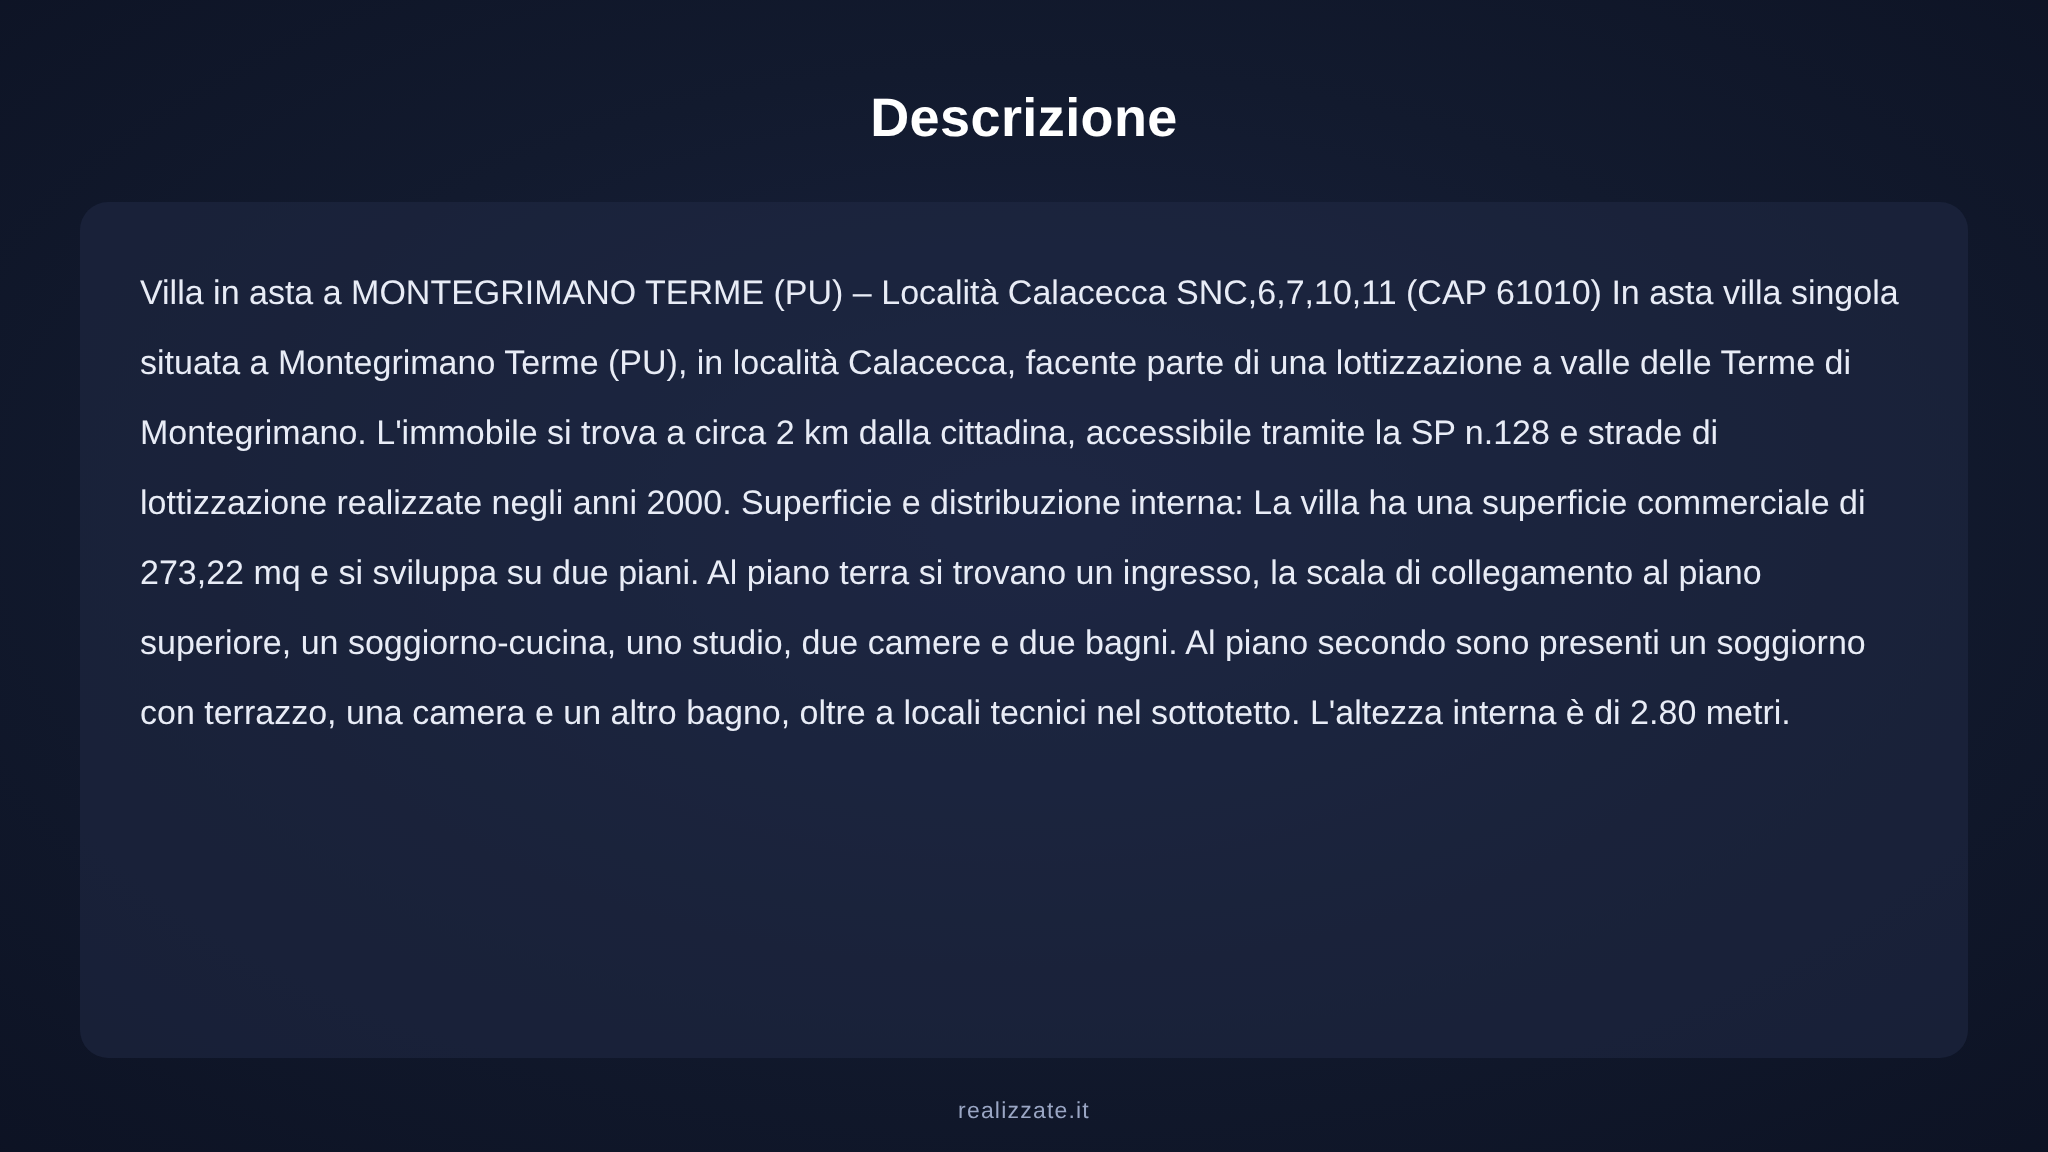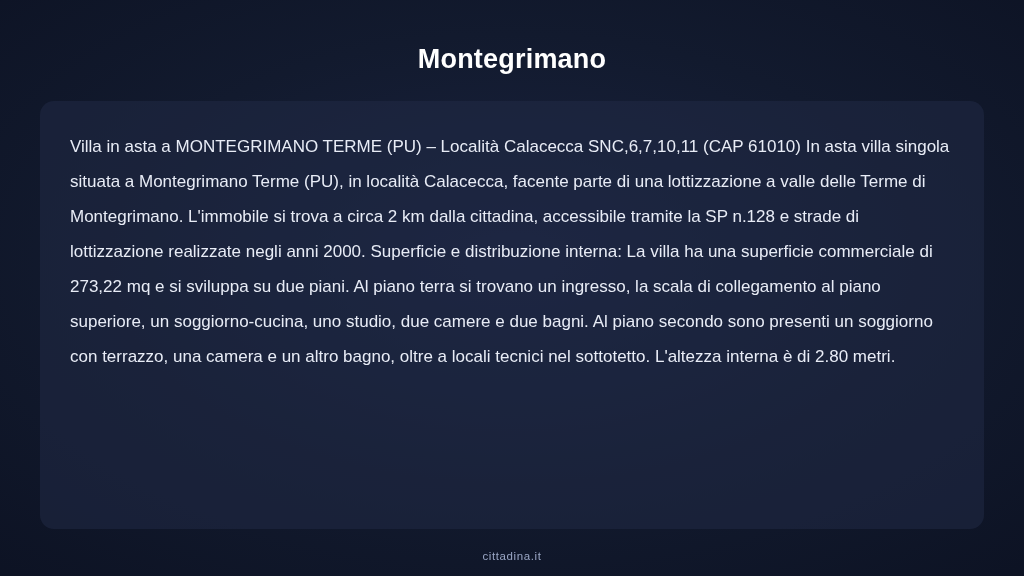"Montegrimano" div.title { text: Montegrimano -> Descrizione }
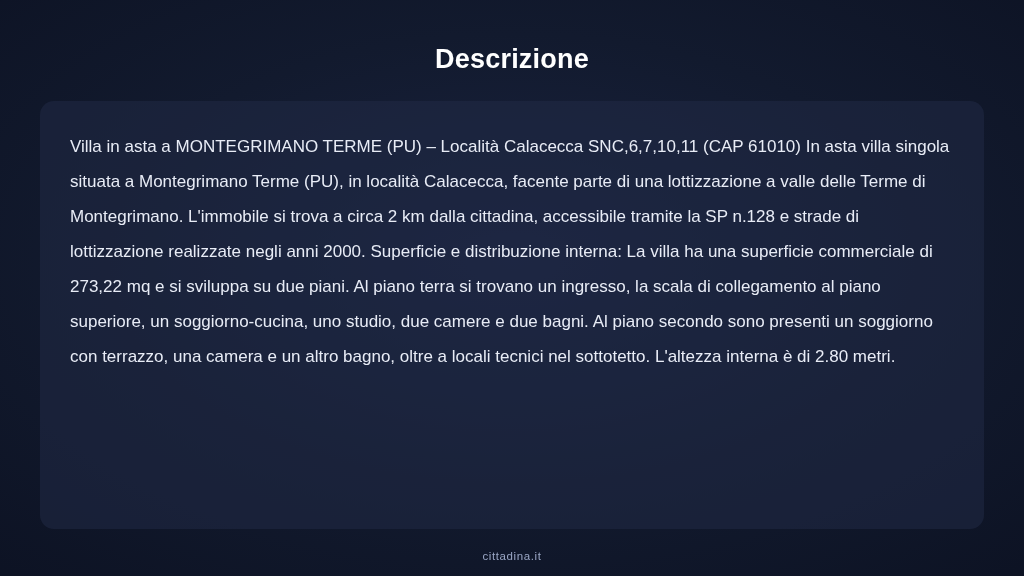"cittadina.it" div.footer { text: cittadina.it -> realizzate.it }
